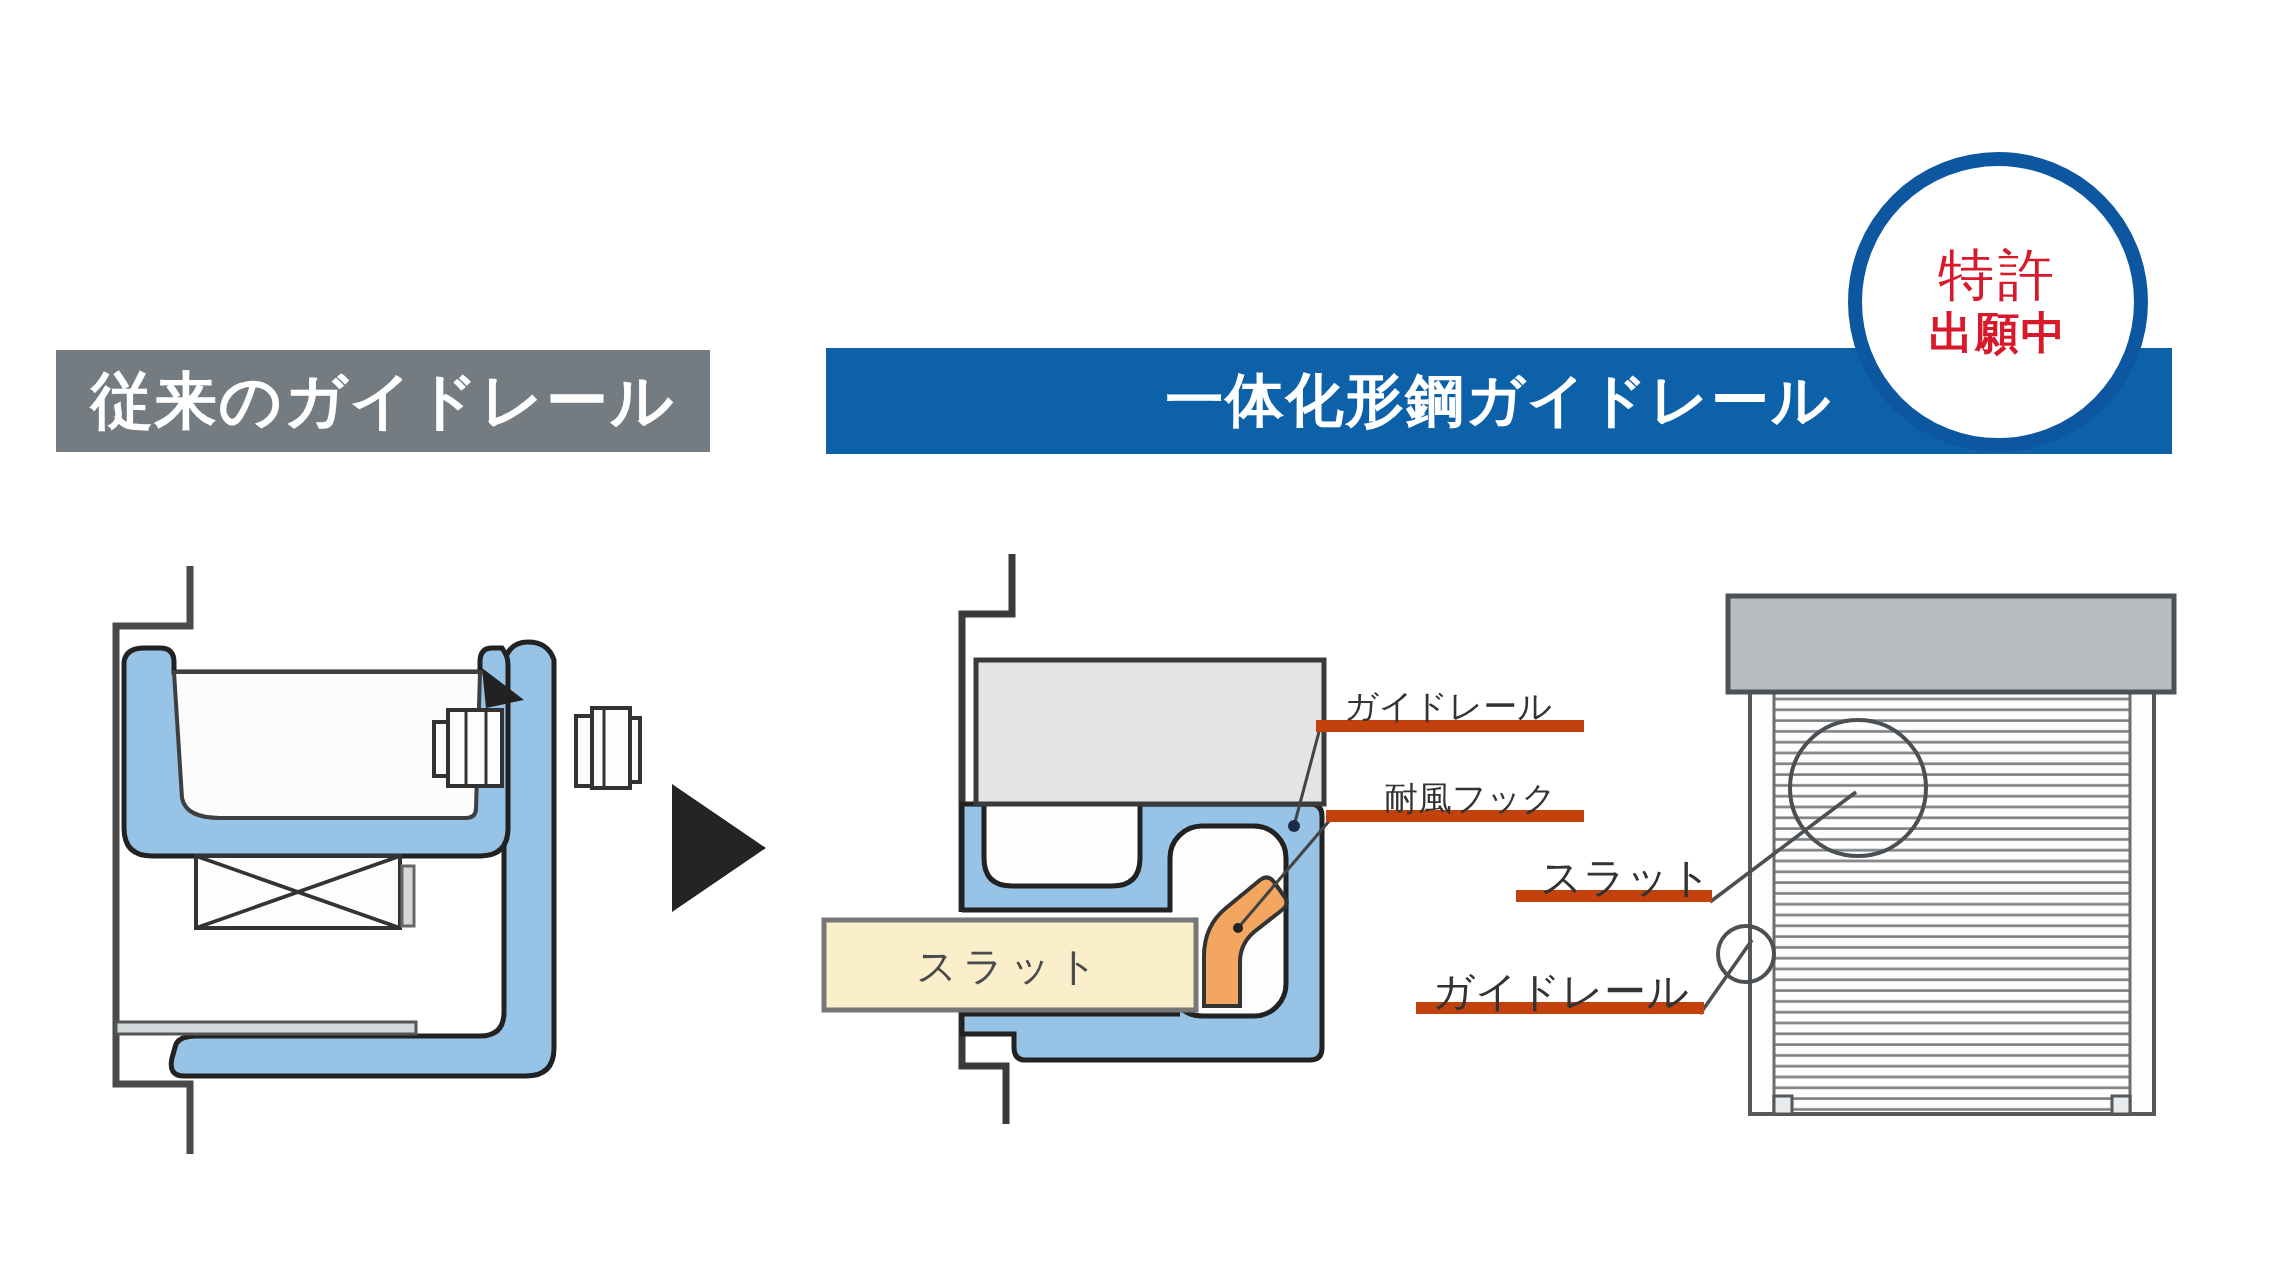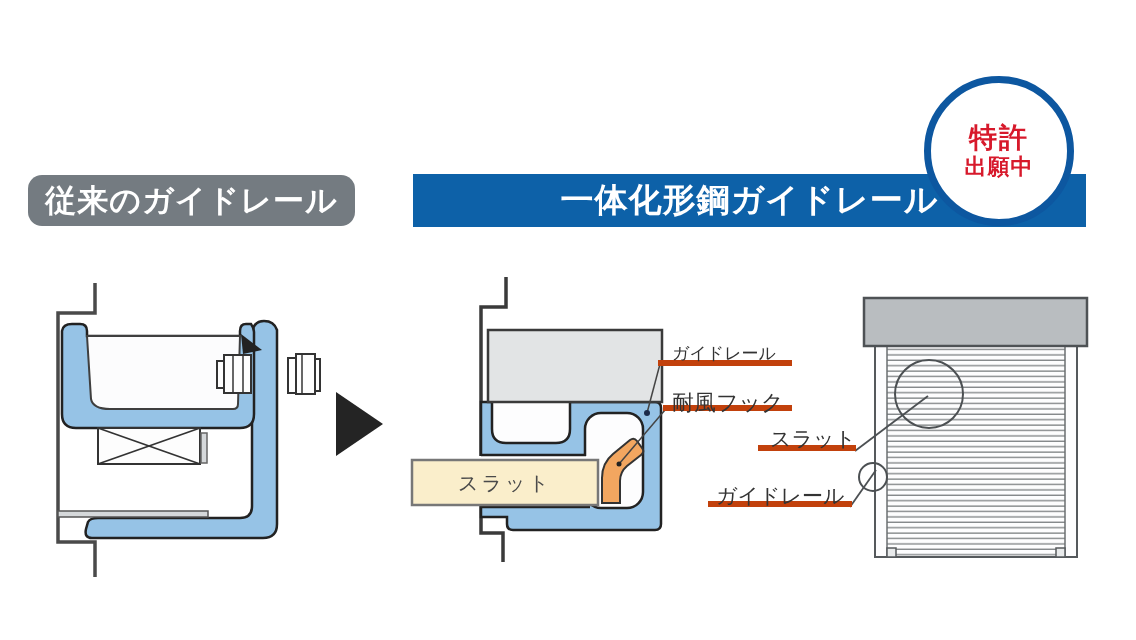"特許" #badge .b1 { font-weight: 700 -> 400 }
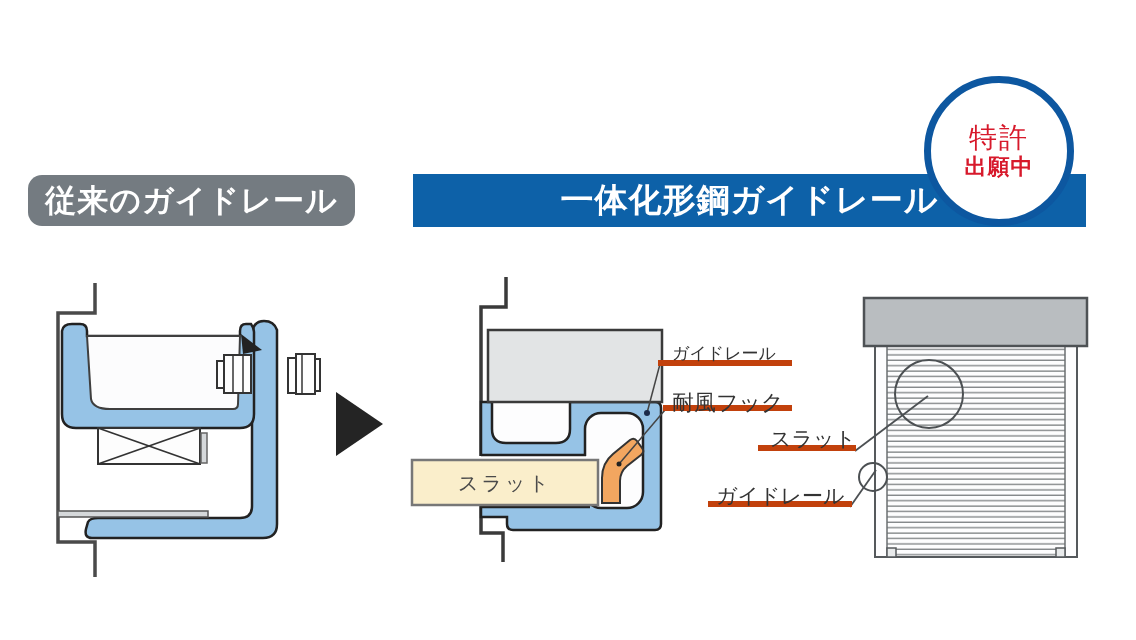"従来のガイドレール" #hdr-conv { border-radius: 14px -> none }
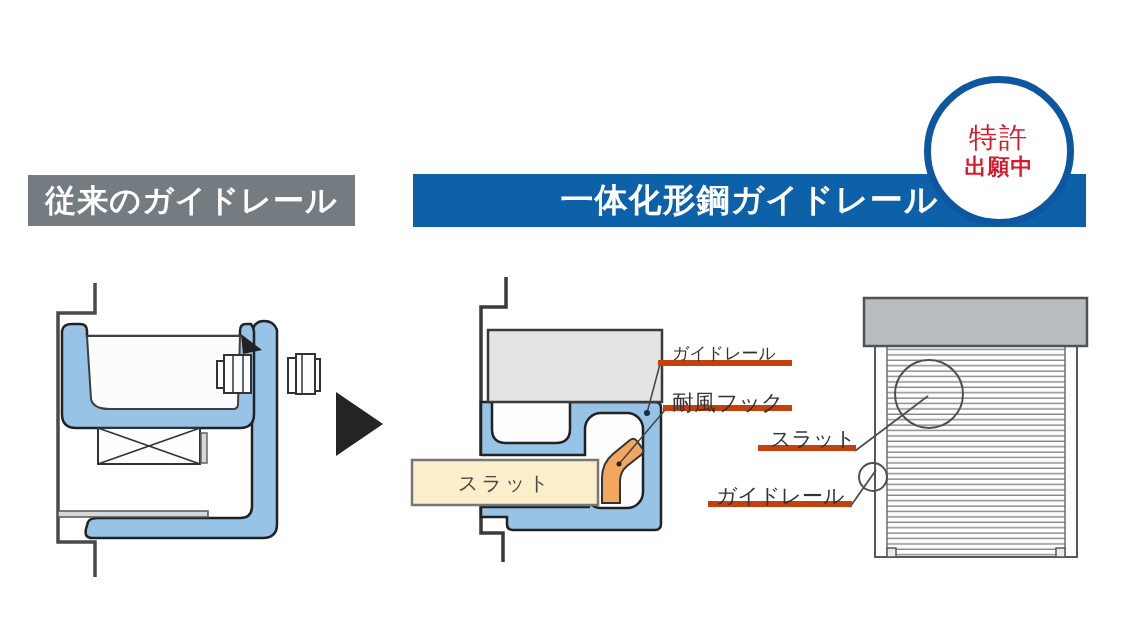"一体化形鋼ガイドレール" #hdr-int { font-size: 33px -> 29px }
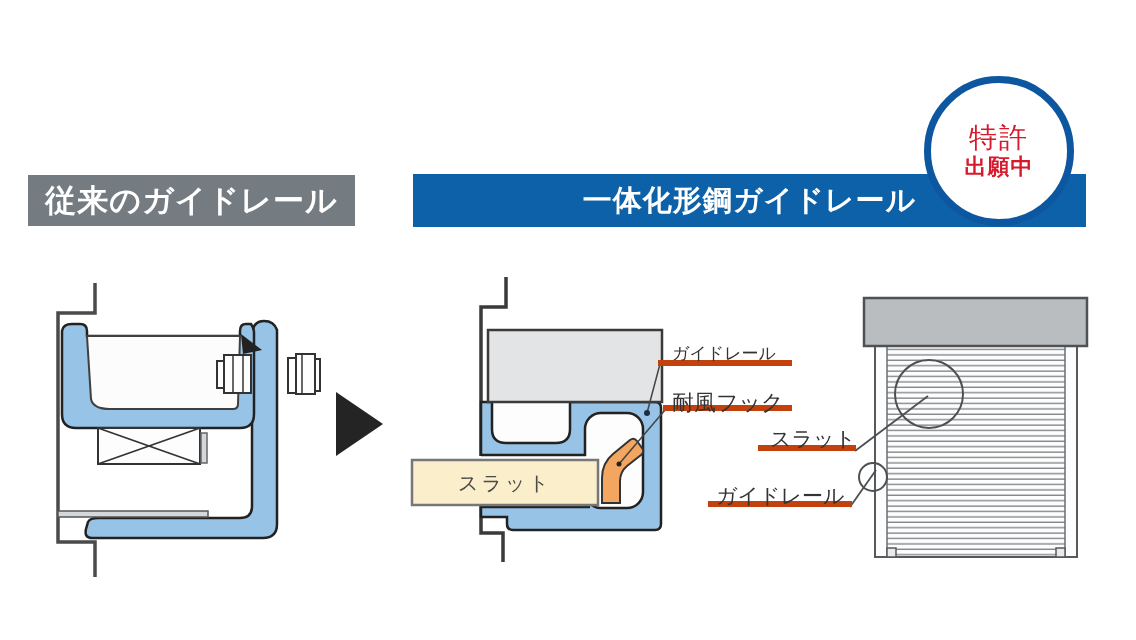"耐風フック" #lbl-mid-hook { font-size: 22px -> 17px; padding-left: 9px -> 29px }
